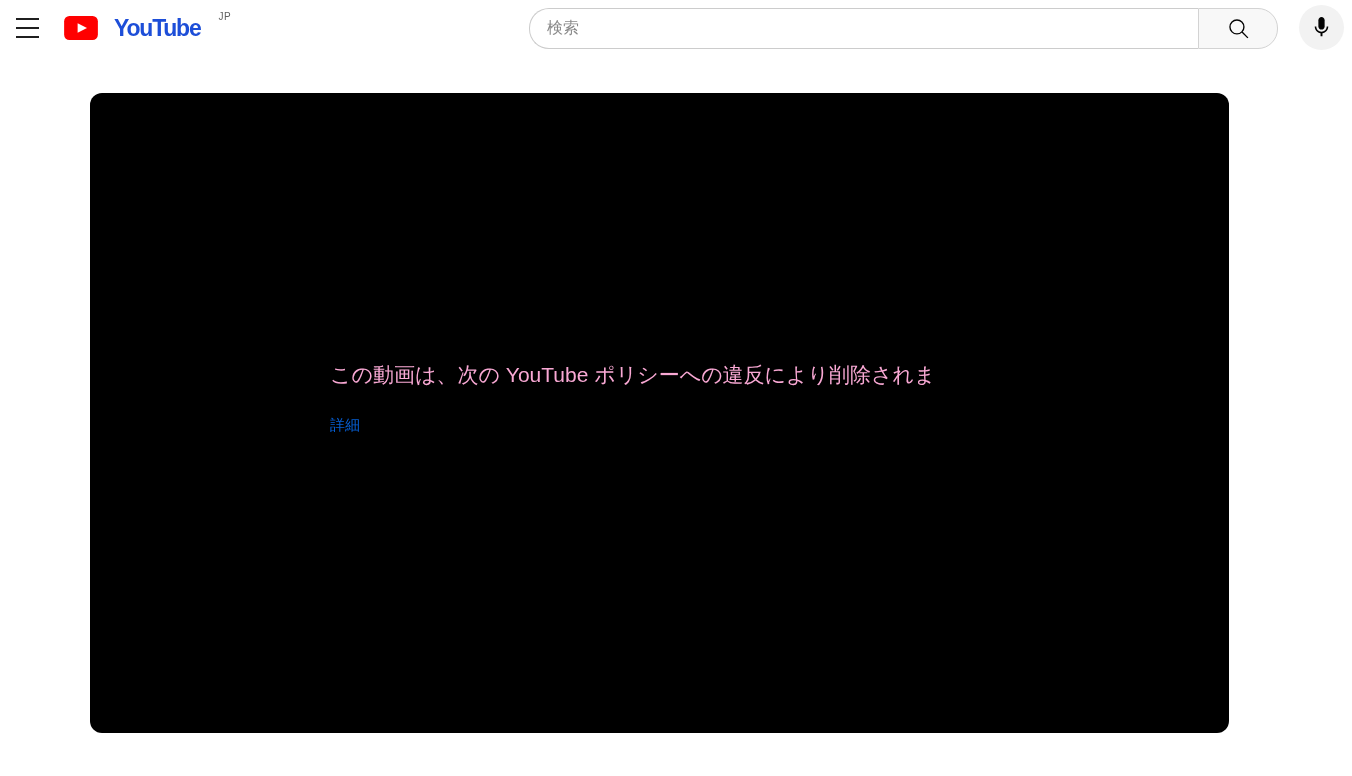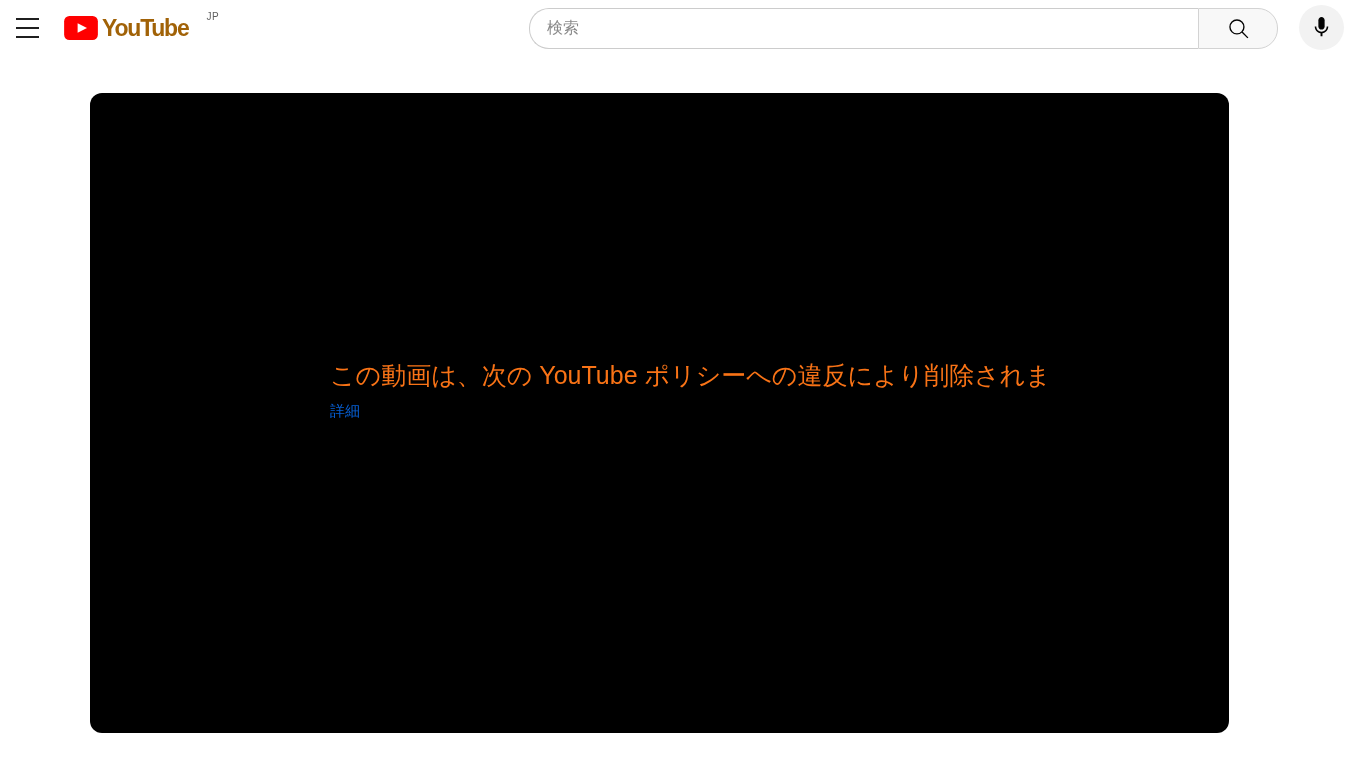"YouTube" .logo-word { color: #a16207 -> #1d4ed8; margin-left: 4px -> 16px }
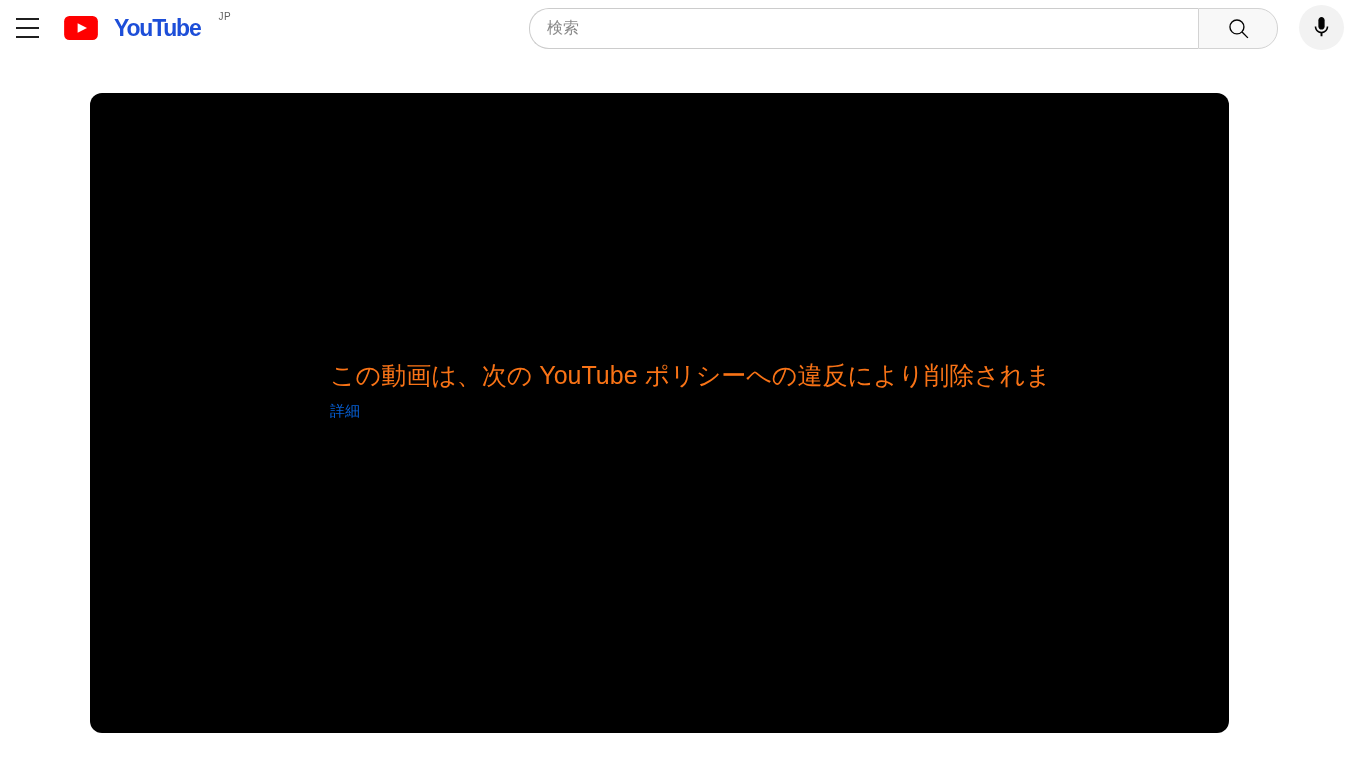"この動画は、次の YouTube ポリシーへの違反により削除されま" .msg-line { color: #f97316 -> #f9a8d4; font-size: 25px -> 21px }
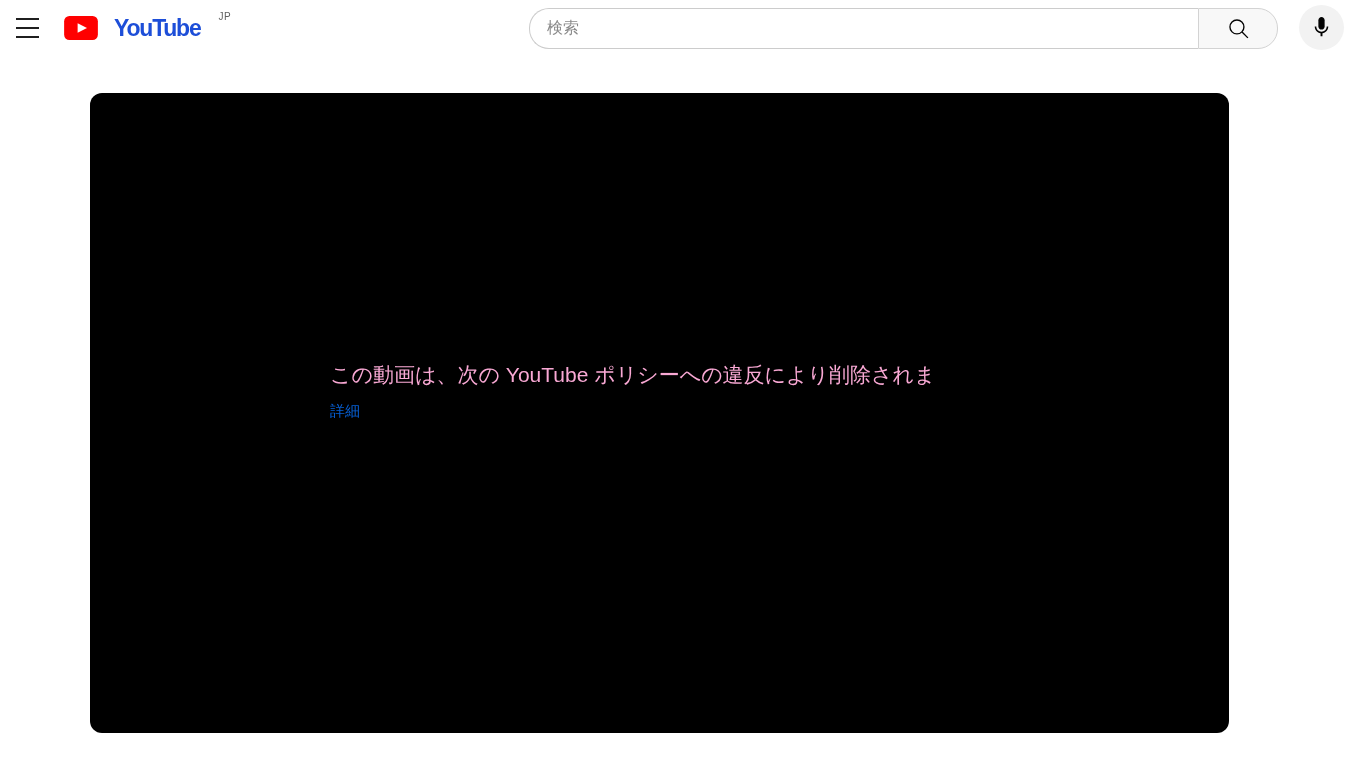"詳細" .details-link { margin-top: 7px -> 21px }
